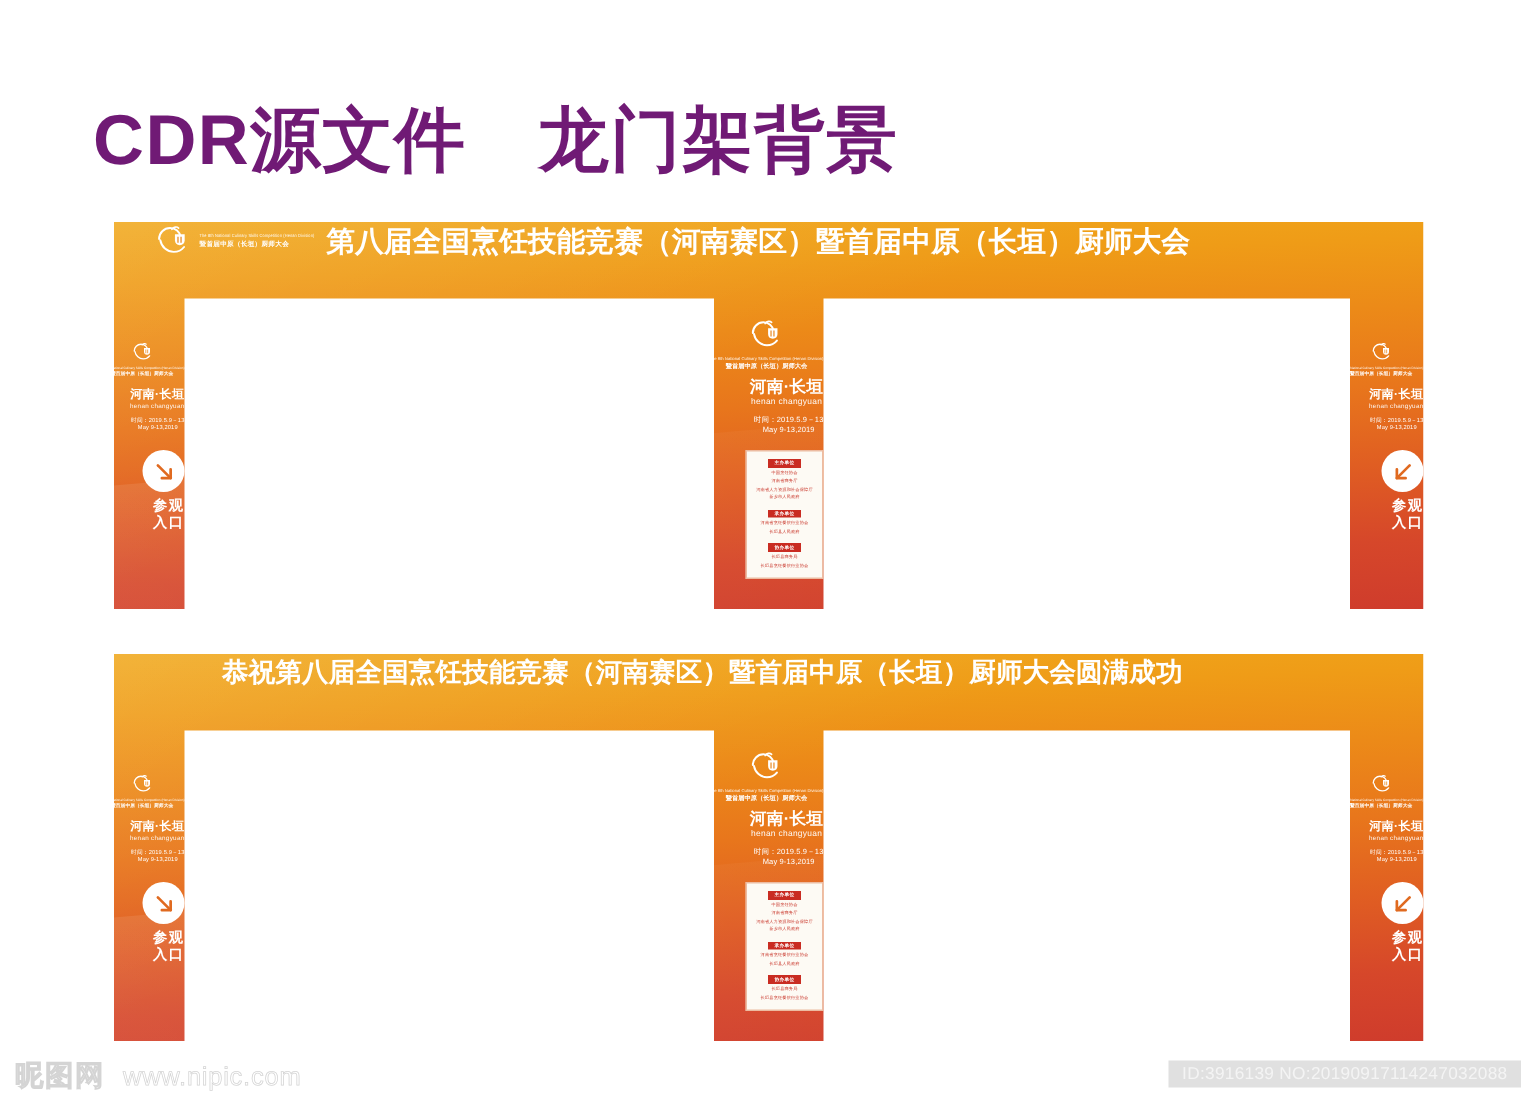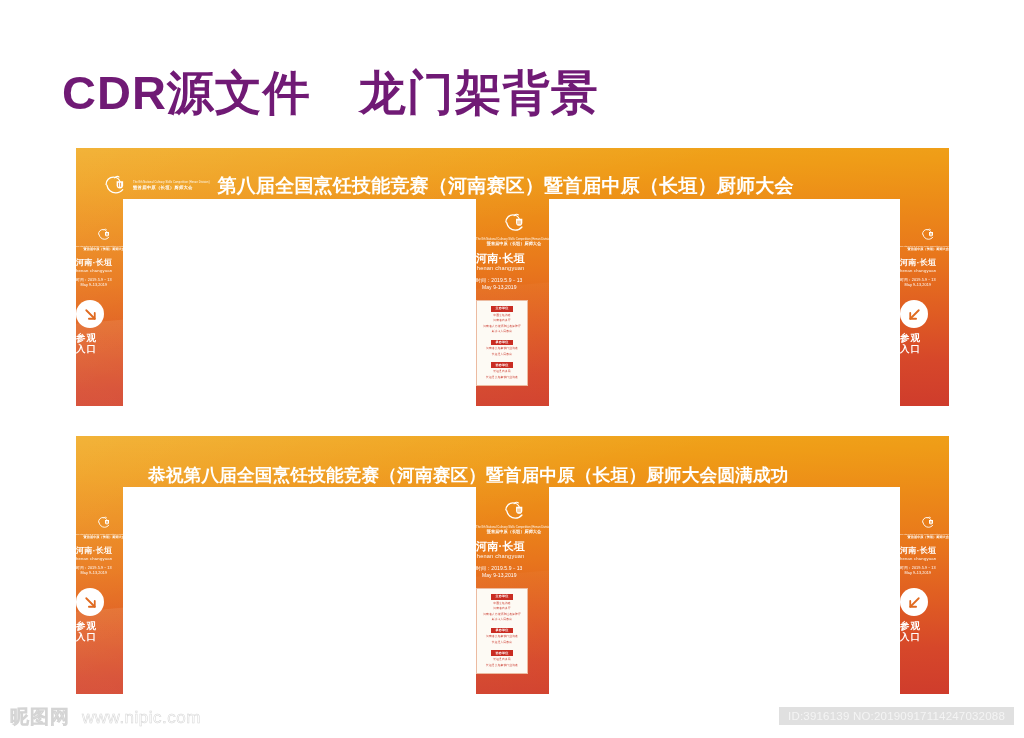"第八届全国烹饪技能竞赛（河南赛区）暨首届中原（长垣）厨师大会" .header-bar { align-items: flex-end -> flex-start }
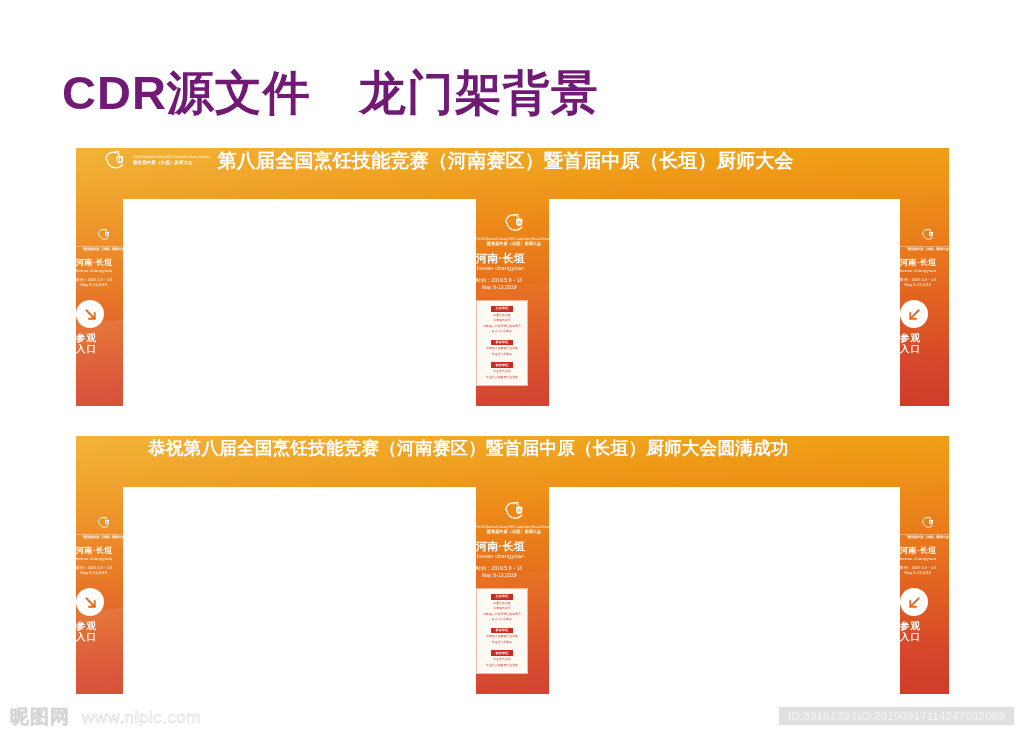"河南·长垣" .pillar { align-items: flex-start -> flex-end }
